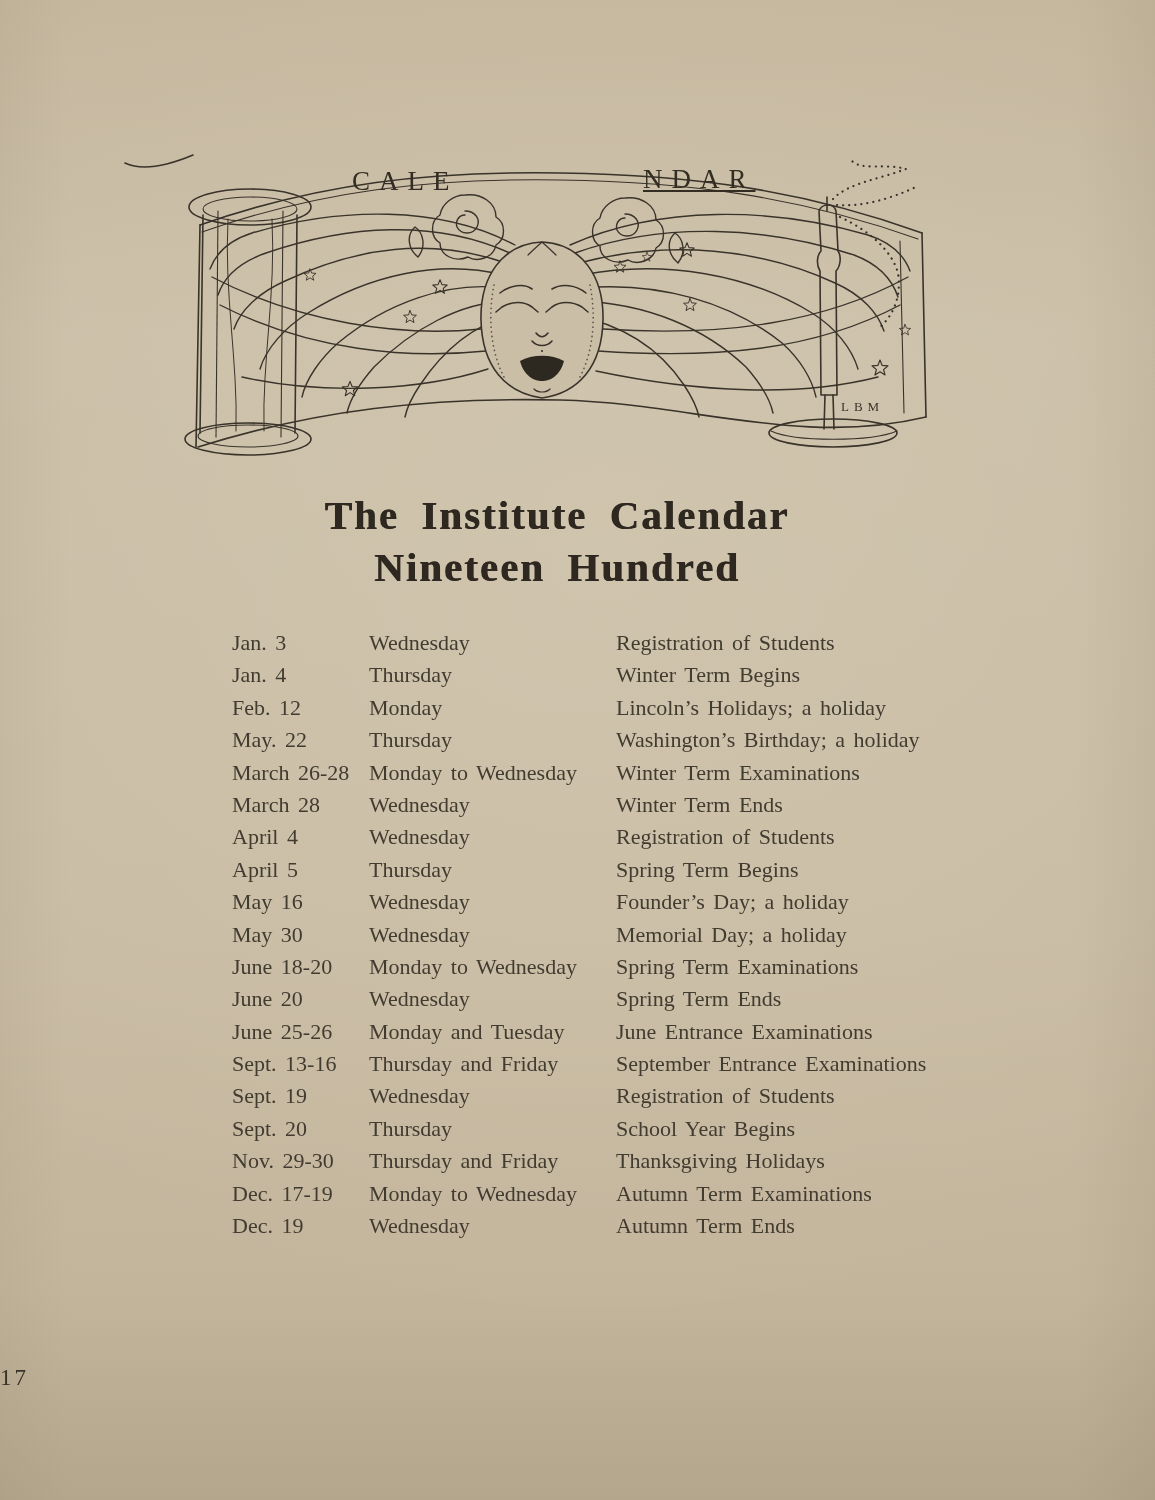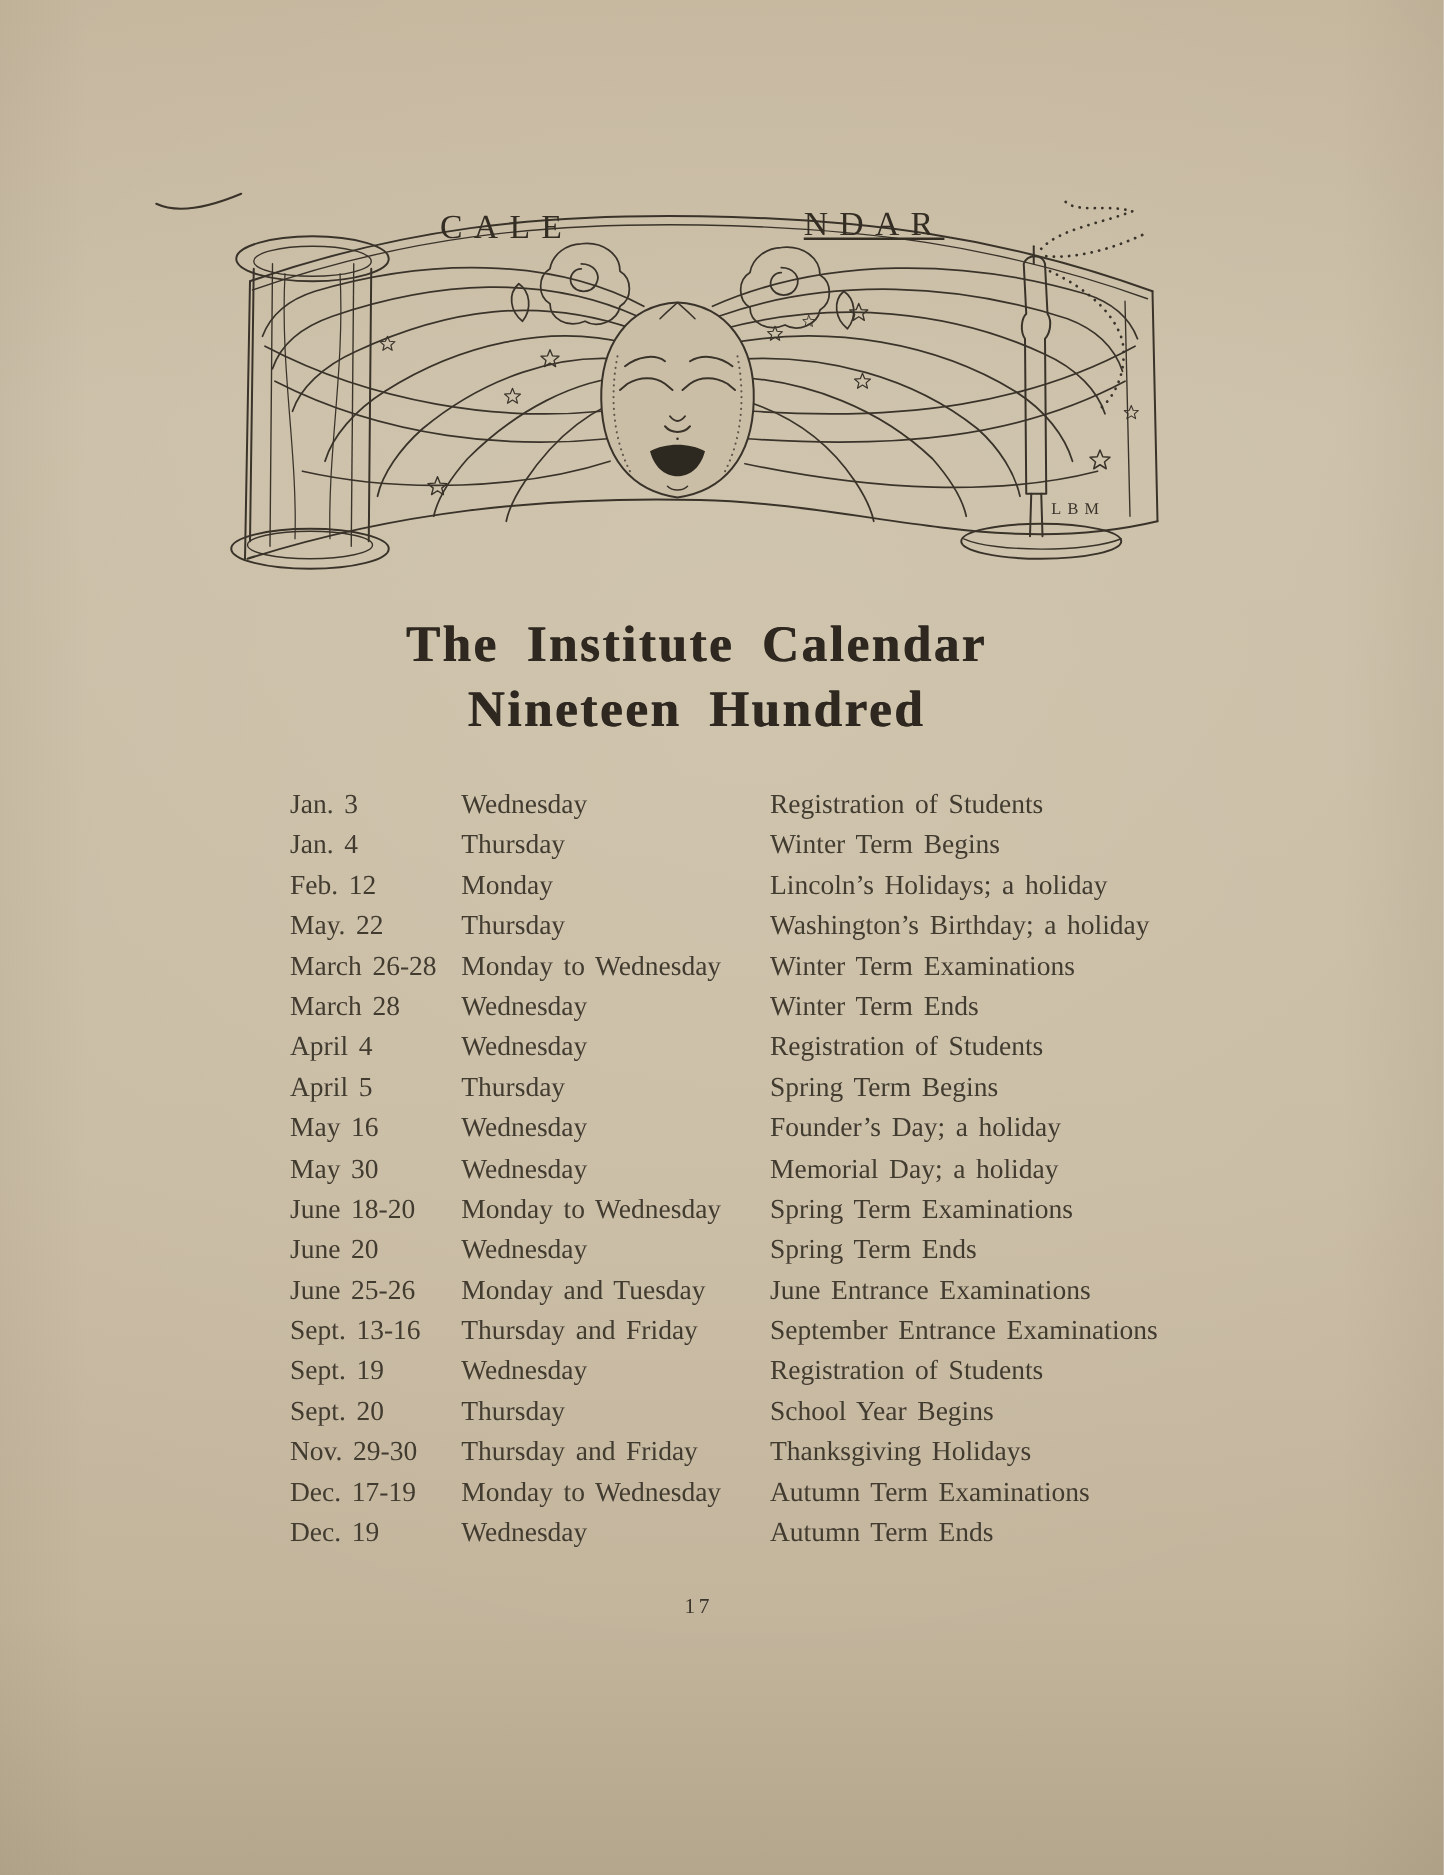"17" .pageno { font-size: 17px -> 23px; text-align: center -> left; top: 1275px -> 1365px }
